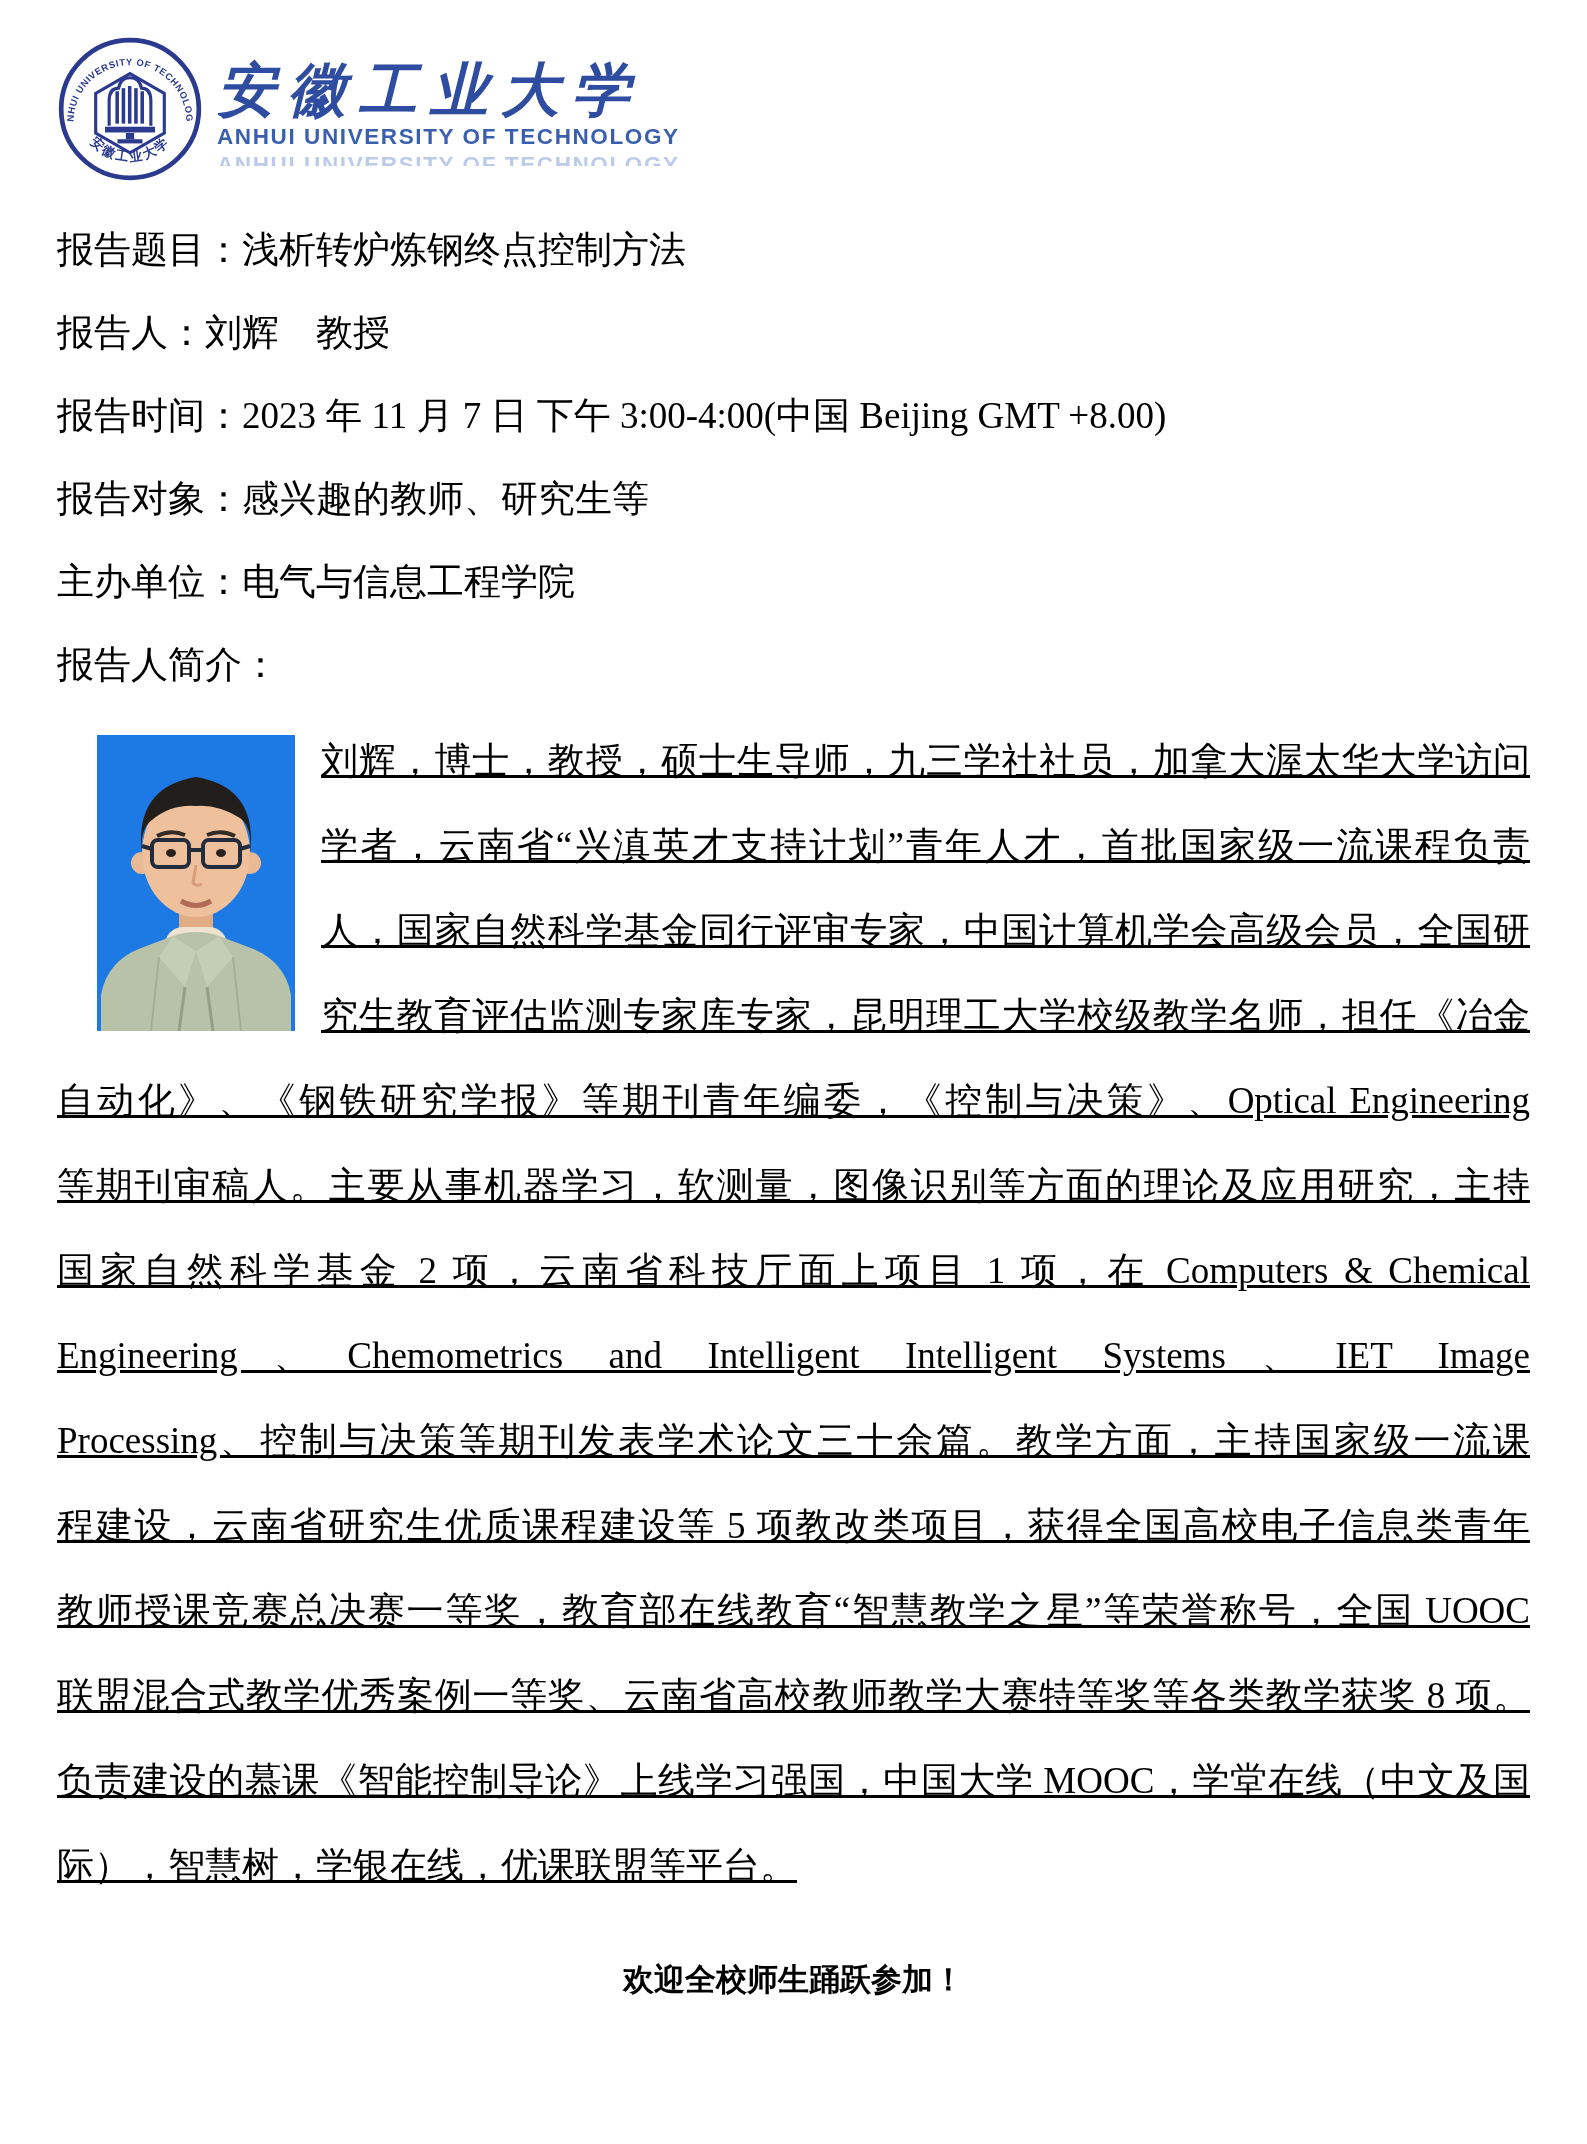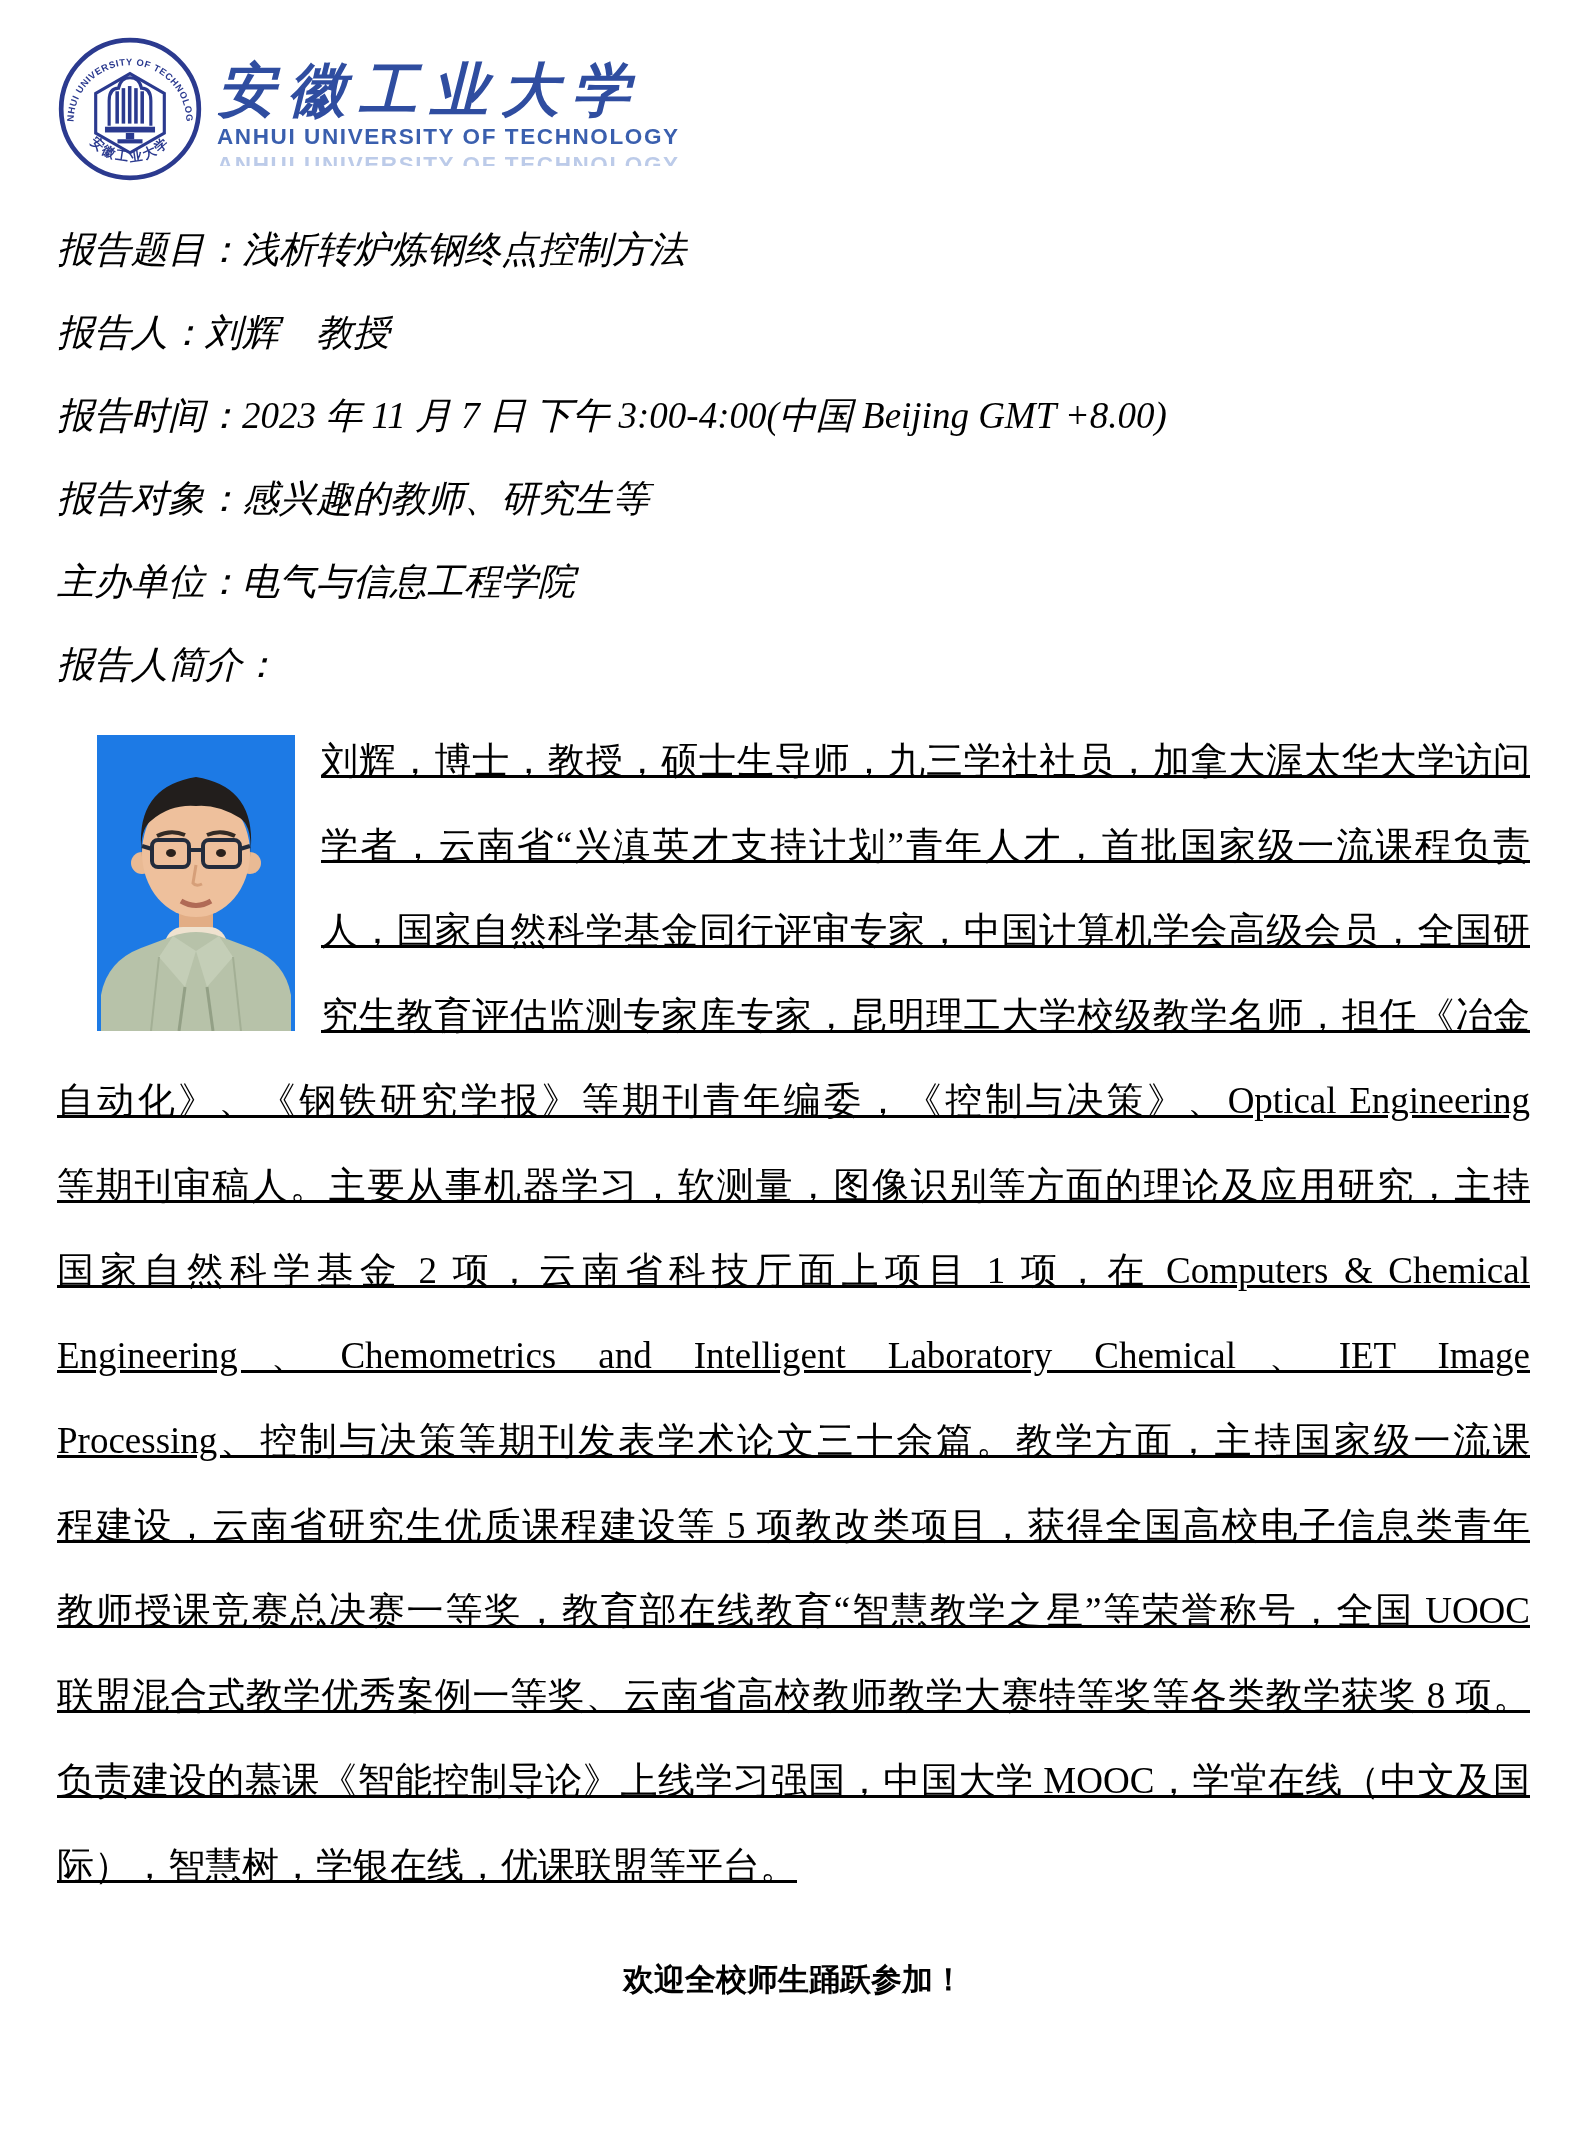"报告题目：浅析转炉炼钢终点控制方法" .meta { font-style: italic -> none }
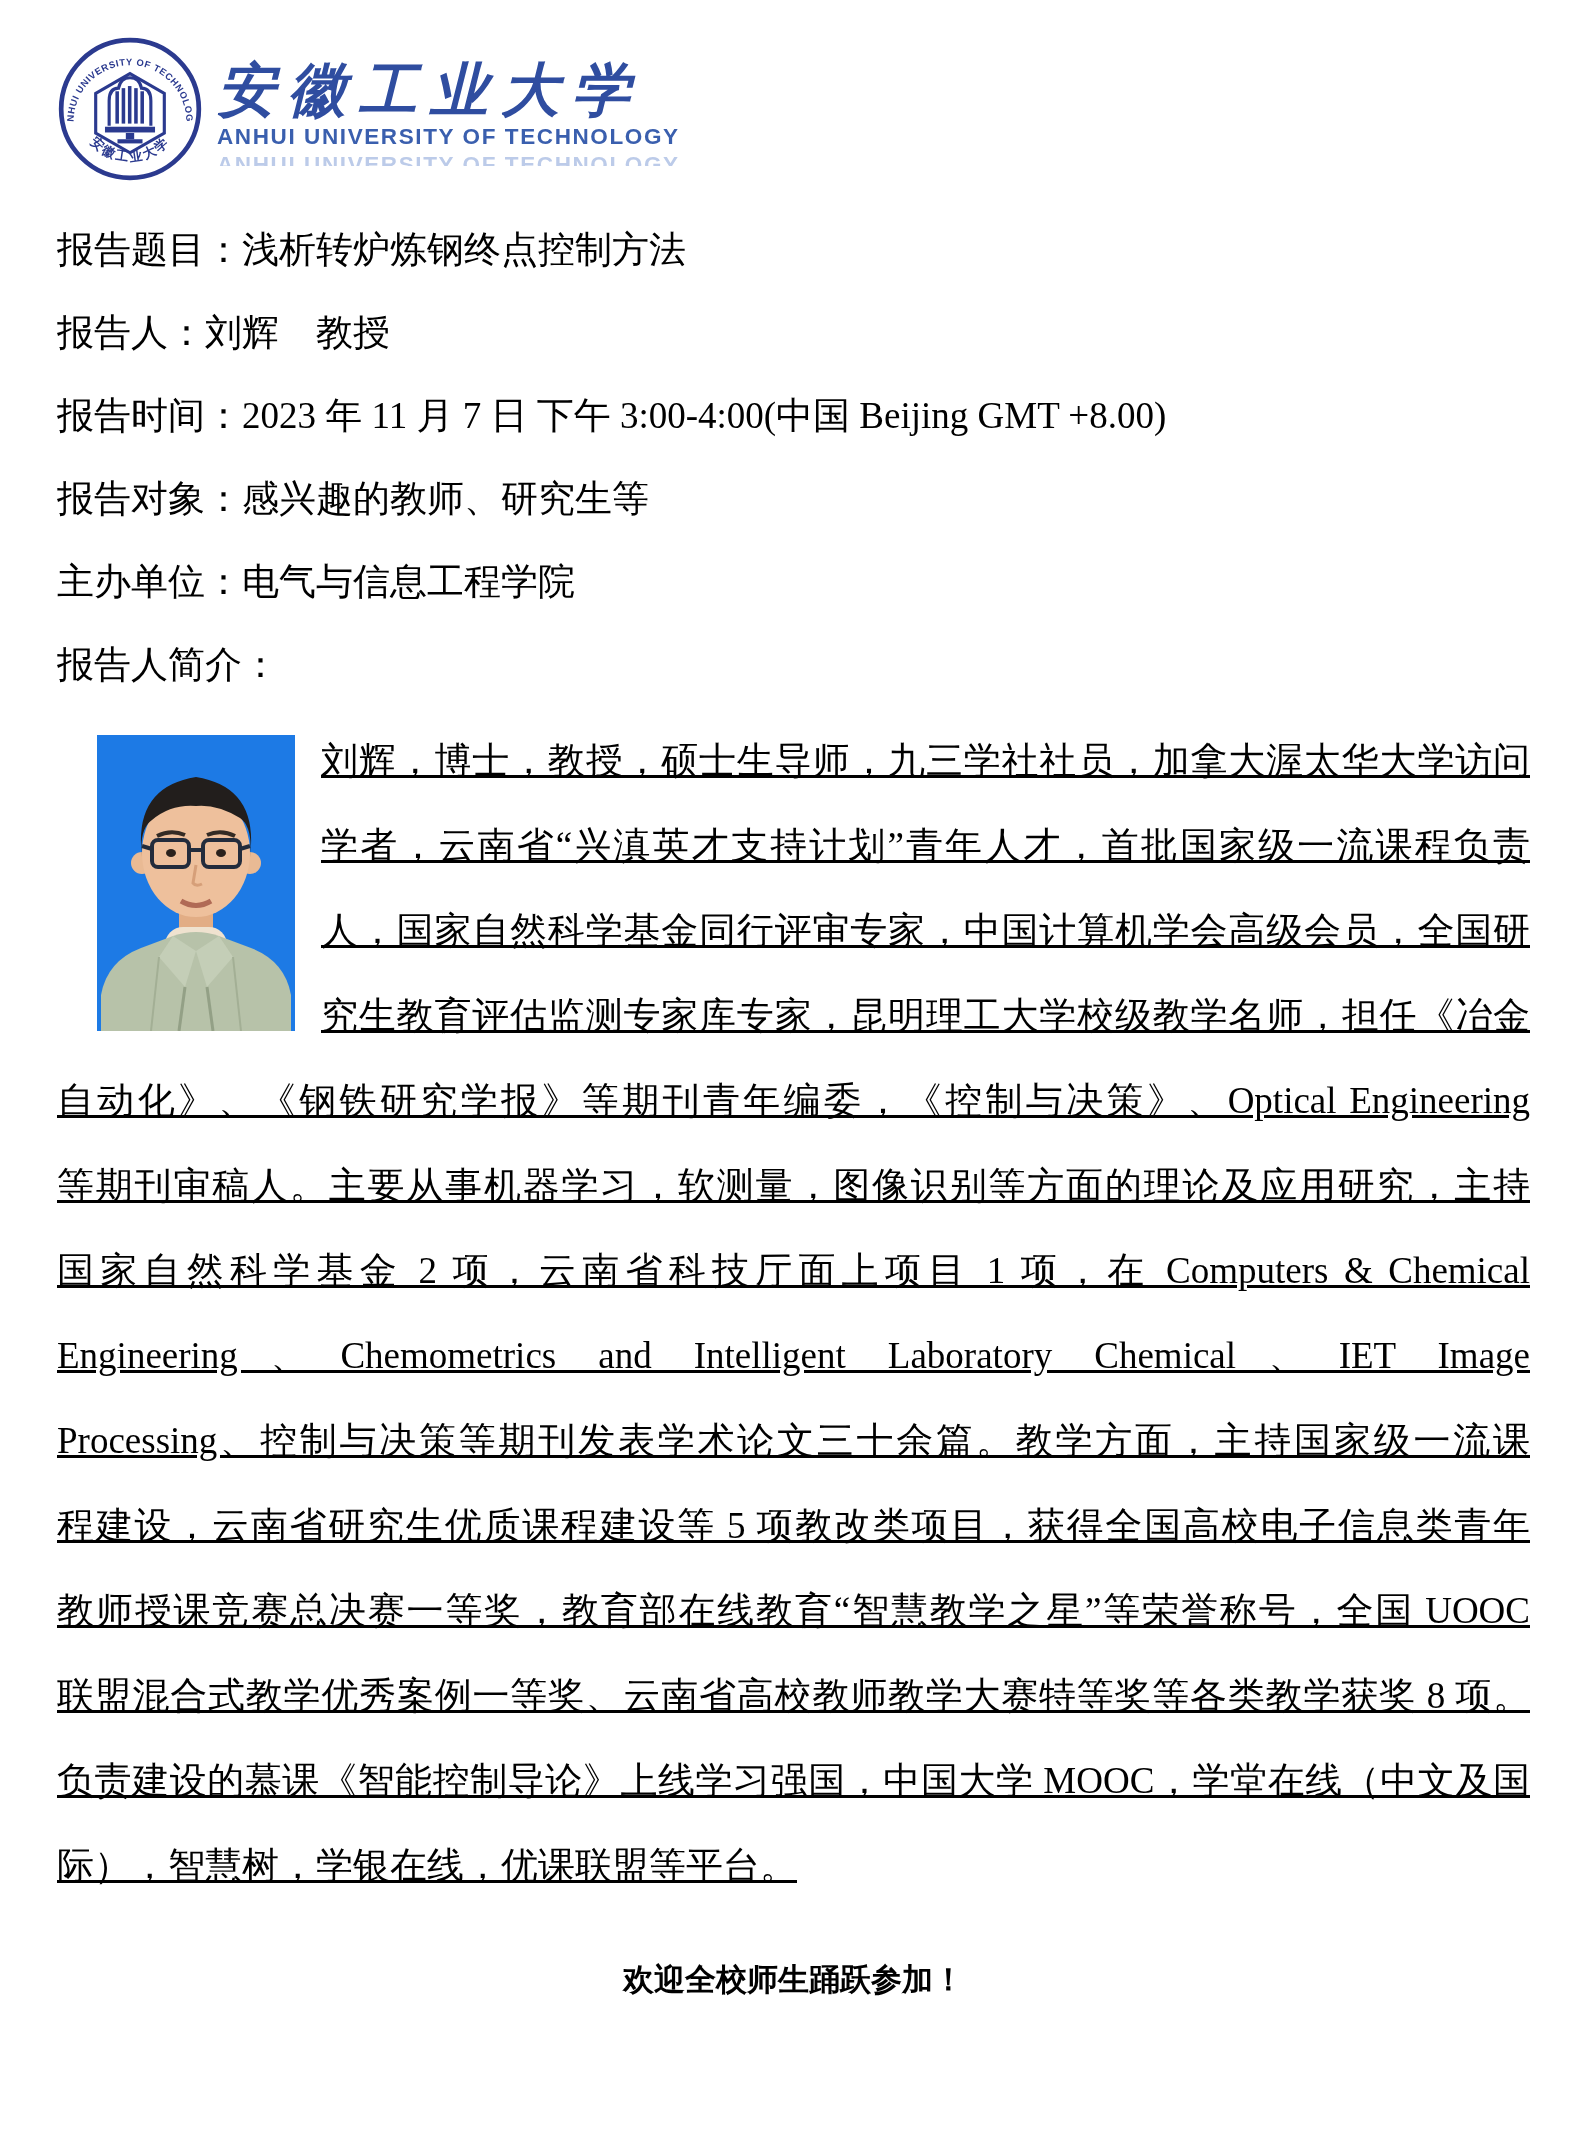"Engineering、Chemometrics and Intelligent" div.bio-line { text: Laboratory Chemical -> Intelligent Systems }
